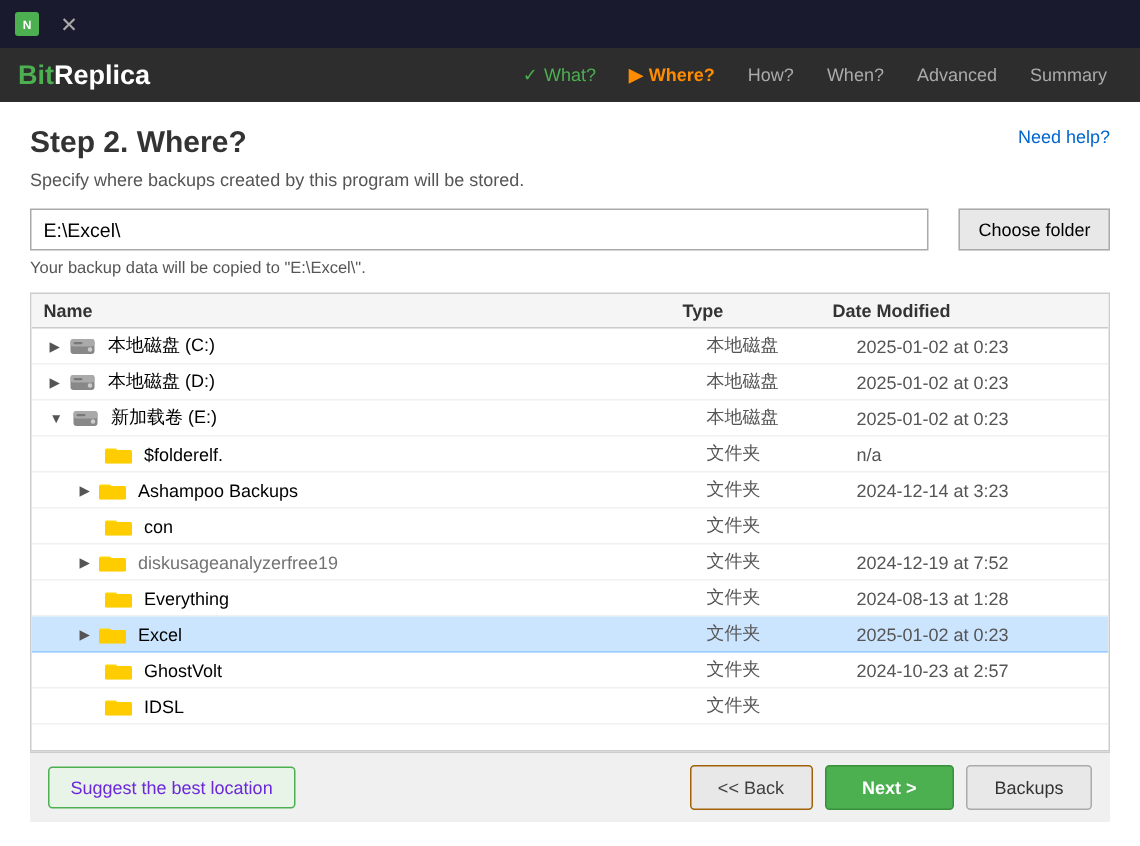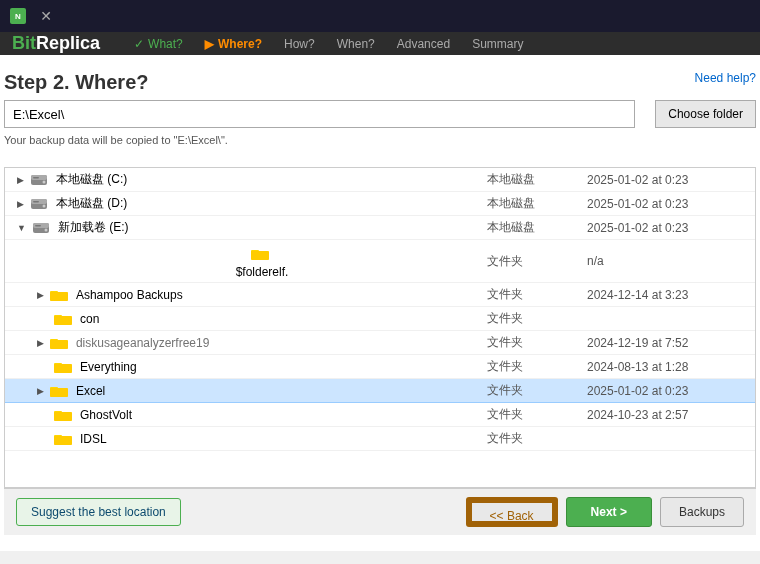"BitReplica" .nav-bar { height: 23px -> 36px; justify-content: none -> space-between }
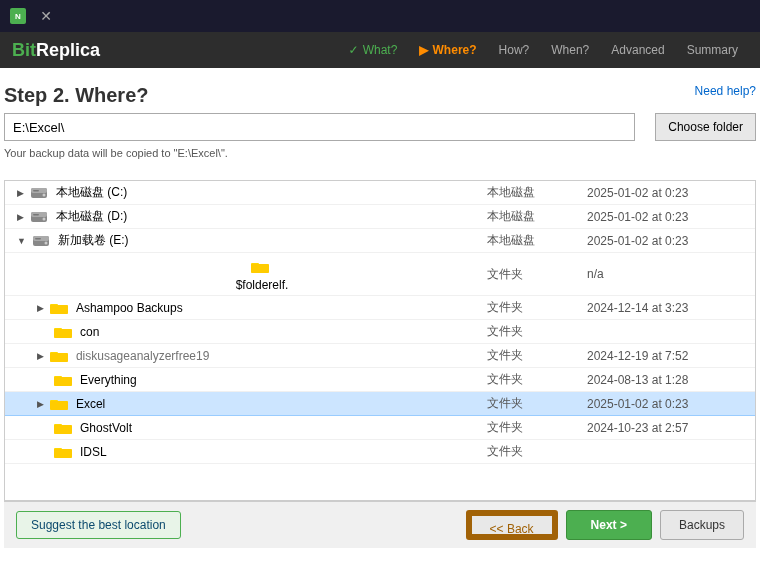"Step 2. Where?" .content { padding: 16px 4px -> 16px 20px }
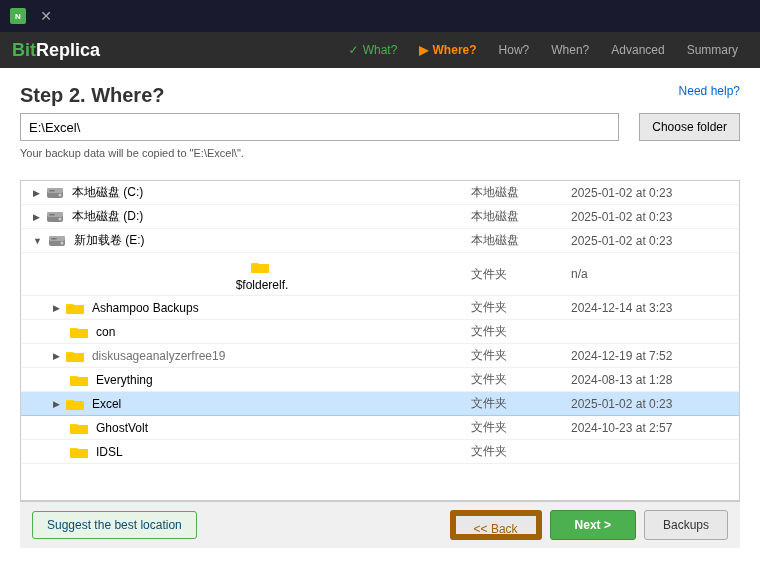"Specify where backups created by" div.step-desc { html: none -> <div>Specify where backups created by this program will be stored.</div> }
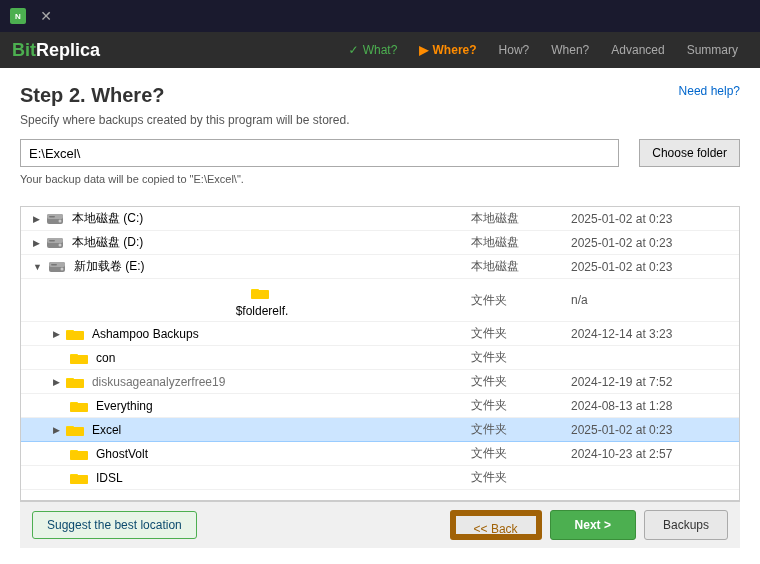"Your backup data will be" .backup-info { margin-bottom: 21px -> 10px }
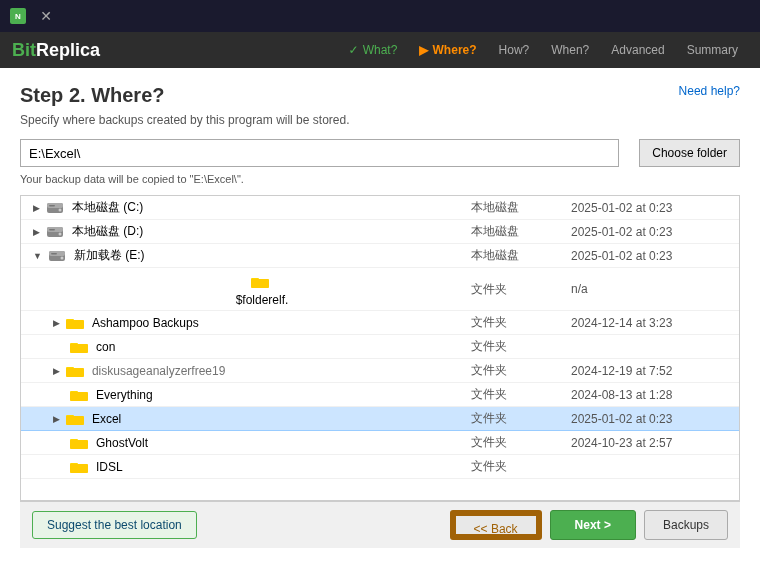"Name" div.file-table-header { html: none -> <div> <div>Name</div> <div>Type</div> <div>Date Modified</div> <div></div> </div> }
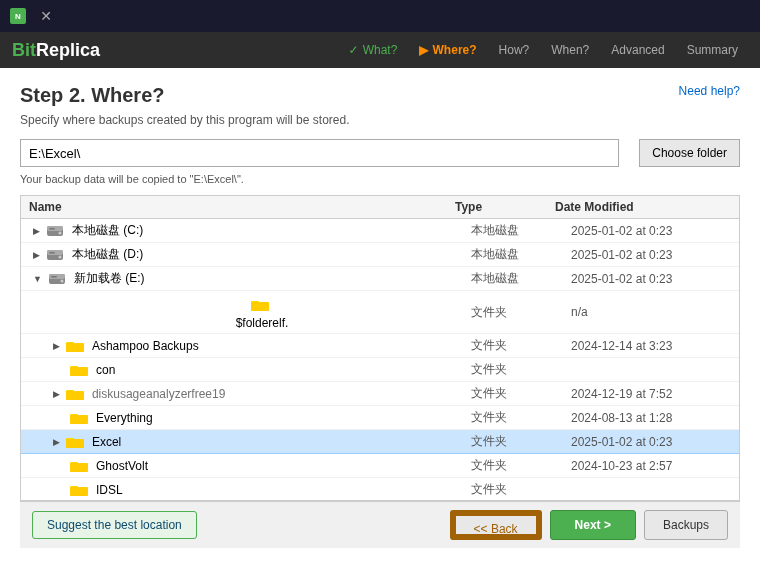"$folderelf." div.file-name { flex-direction: column -> none }
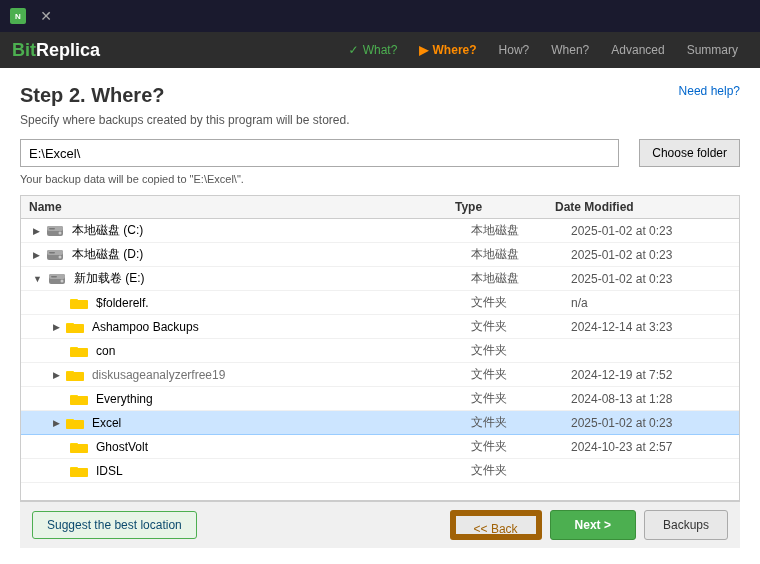"Suggest the best location" .suggest-btn { color: #0c4a6e -> #6d28d9 }
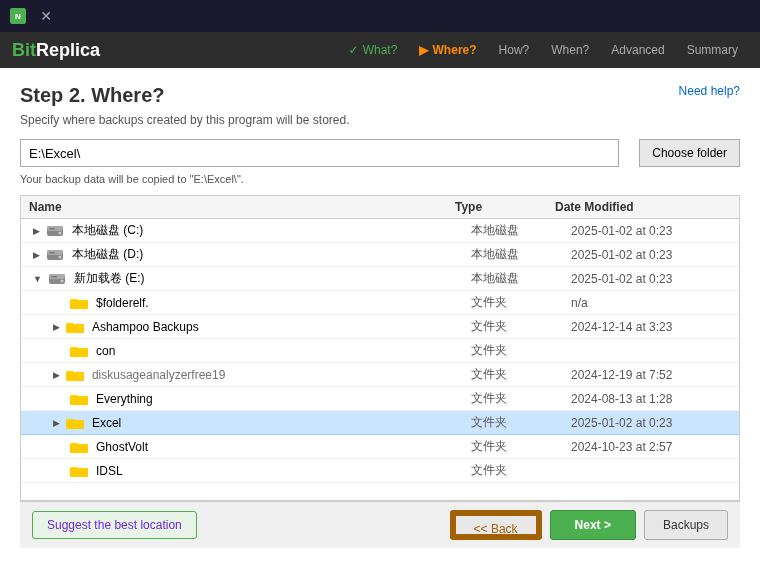"<< Back" .back-btn { border: 6px solid #a16207 -> 1px solid #a16207; color: #a16207 -> #404040 }
